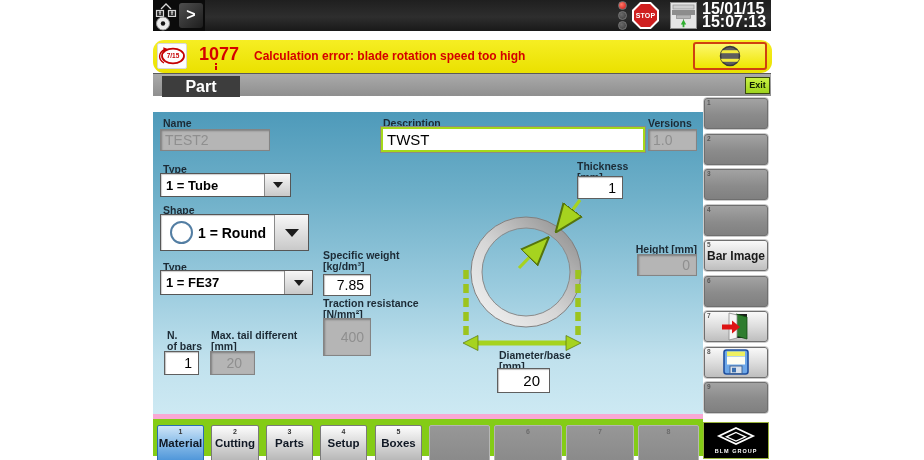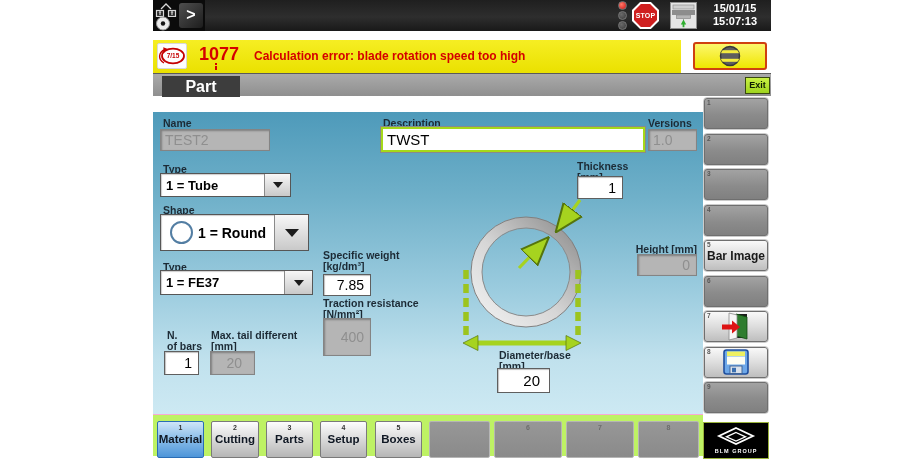"15/01/15" .datetime { font-size: 11px -> 16px; text-align: center -> left }
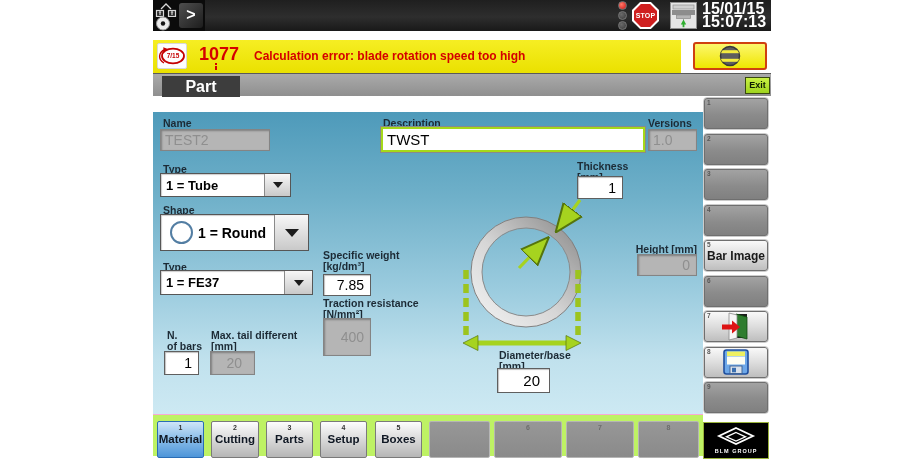"1077" .alertbar { border-radius: none -> 11px; width: 528px -> 619px }
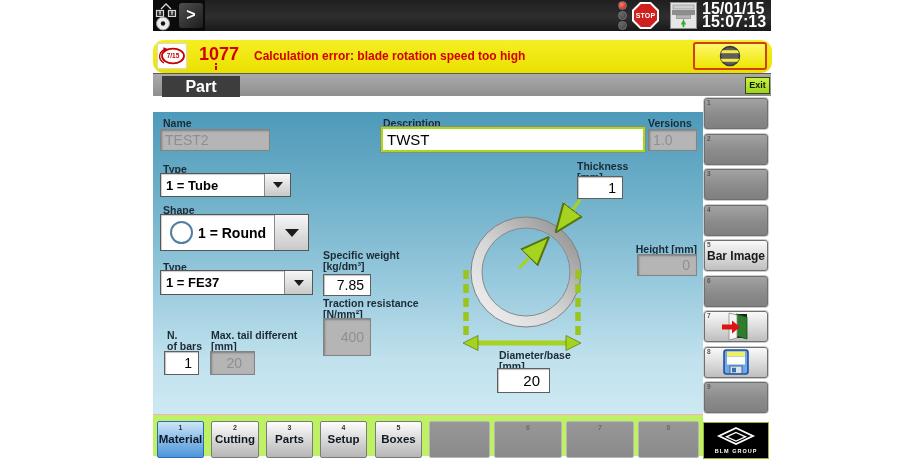"Material" .bottombar { background: #bef264 -> #84cc16; border-top: 1px solid #f9a8d4 -> 5px solid #f9a8d4 }
